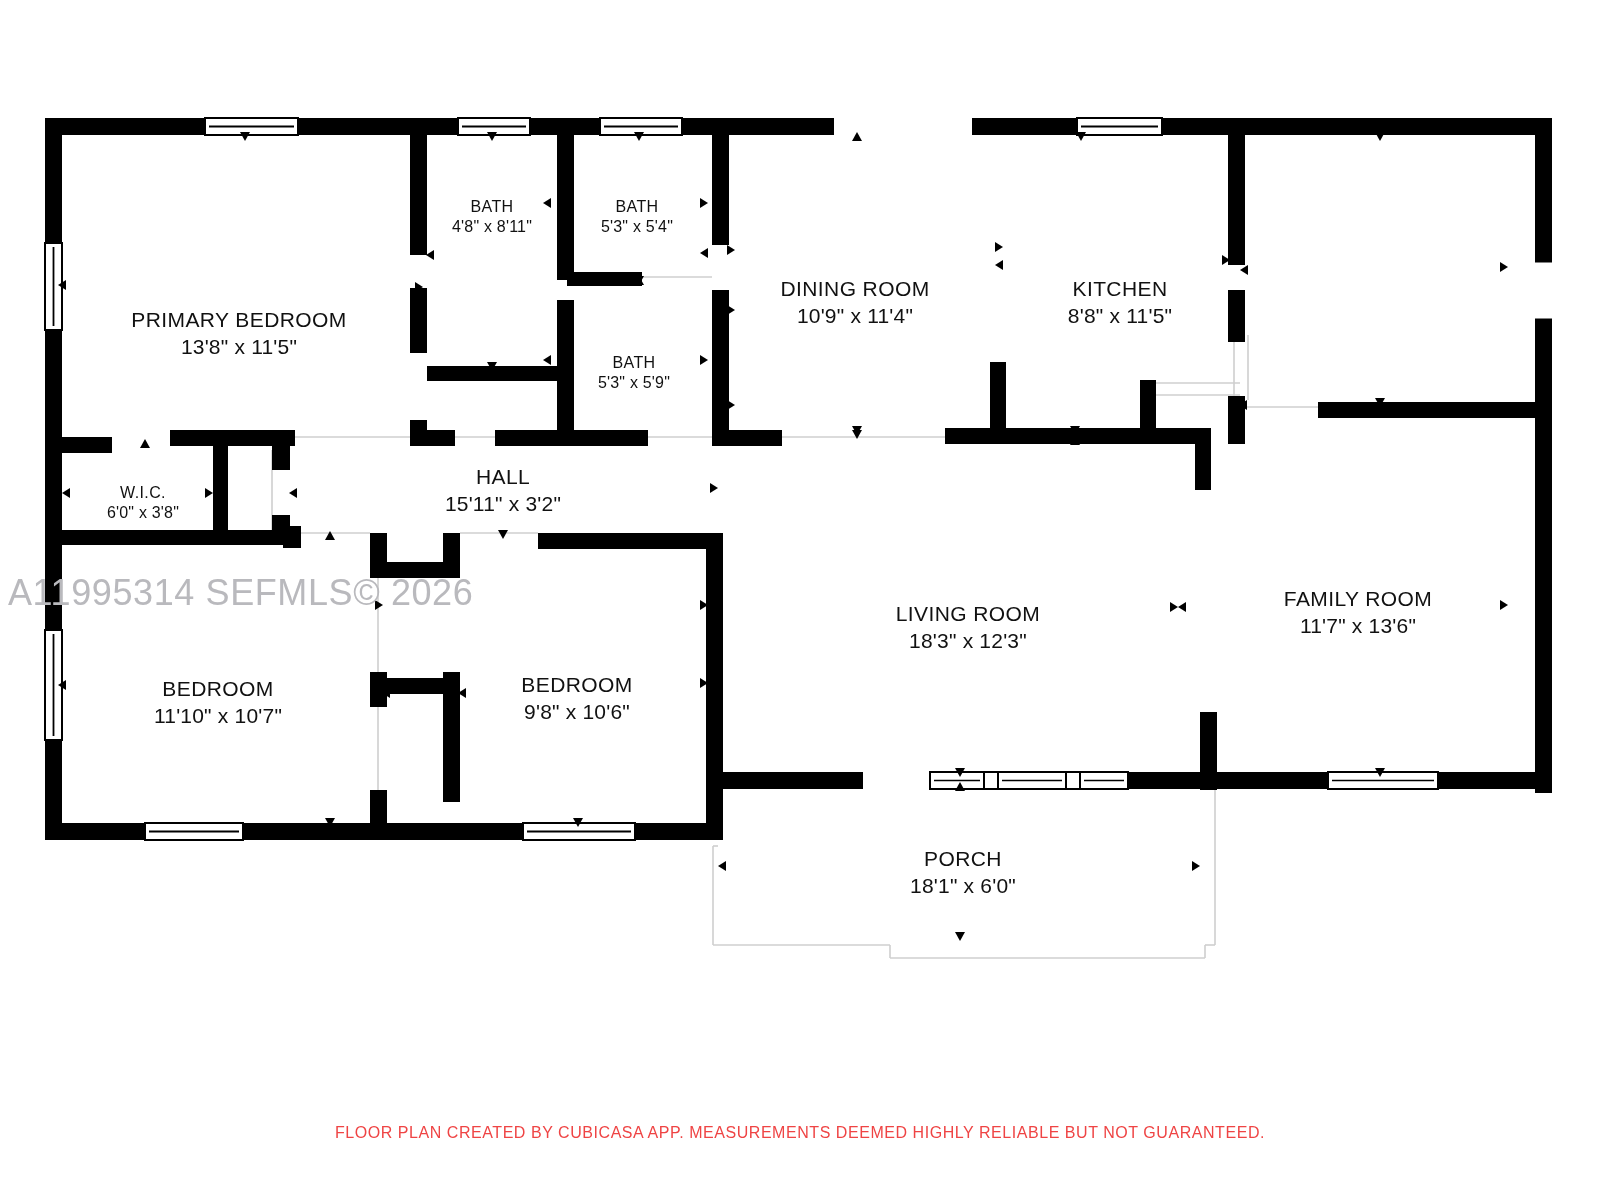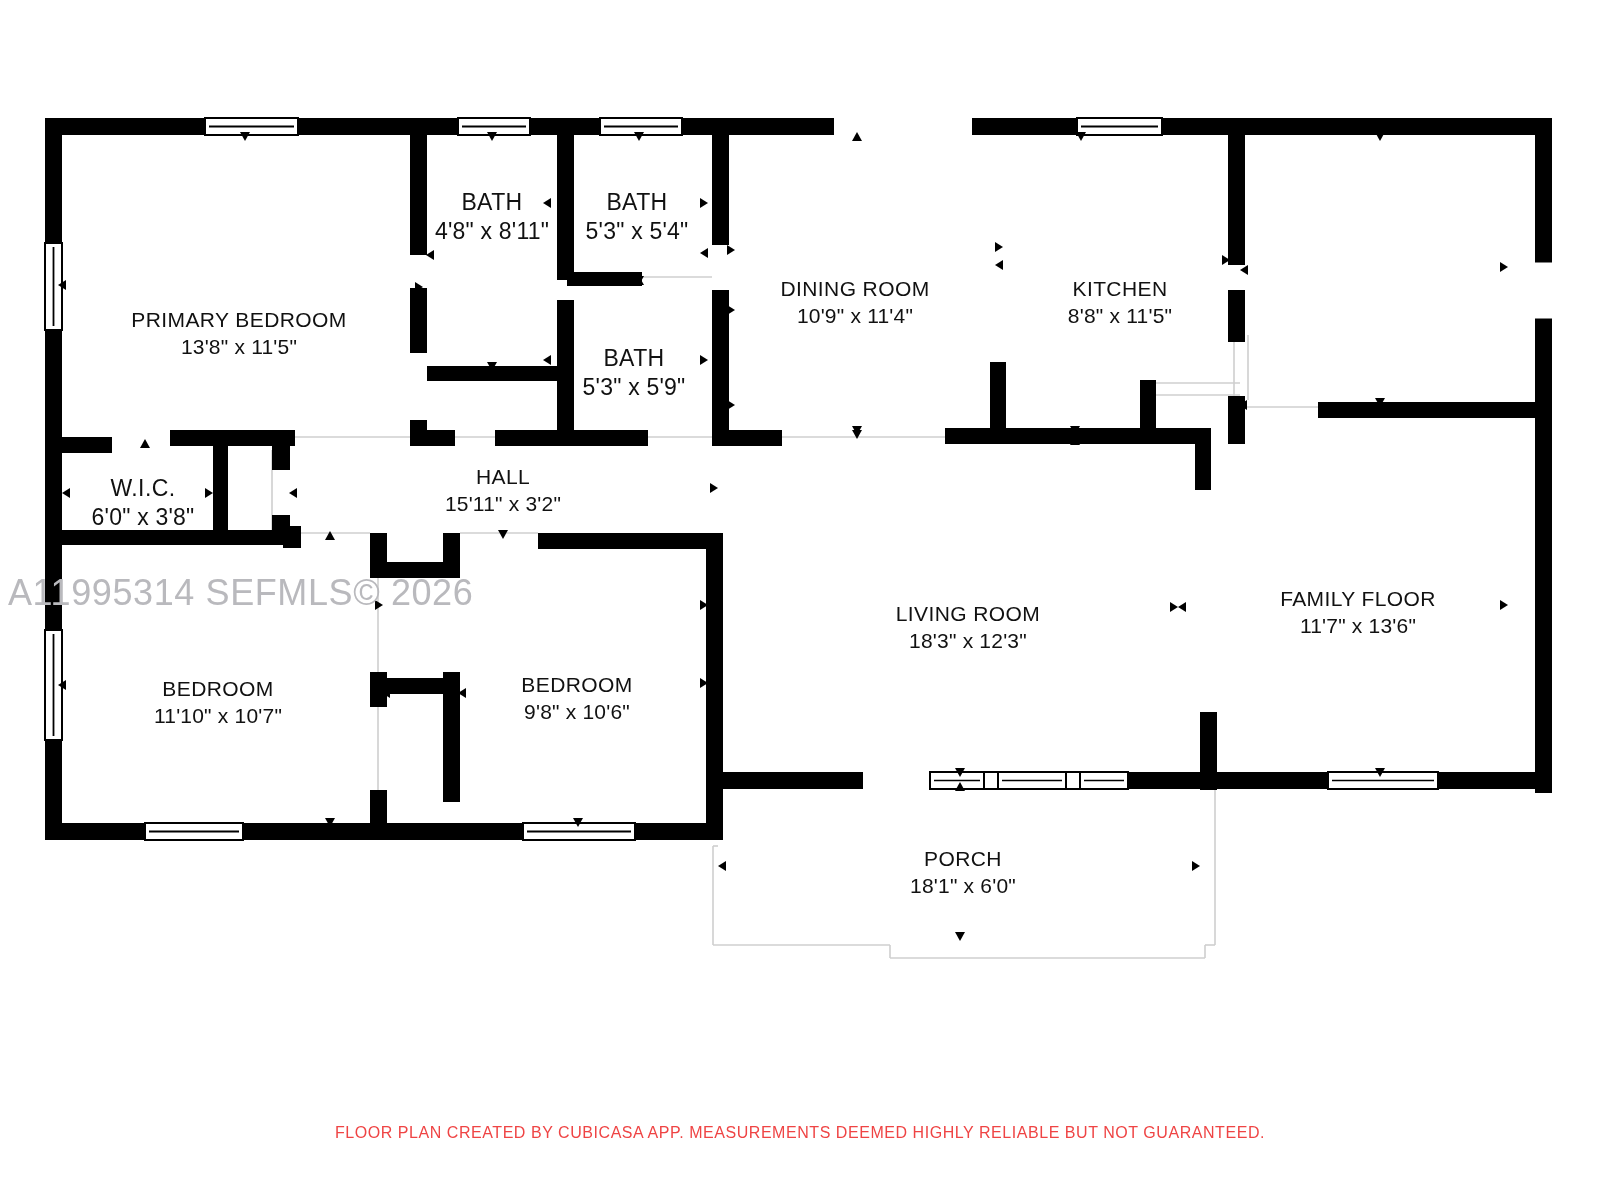"BATH" .room-label.small .rl-name, .room-label.small .rl-dim { font-size: 23px -> 16px }
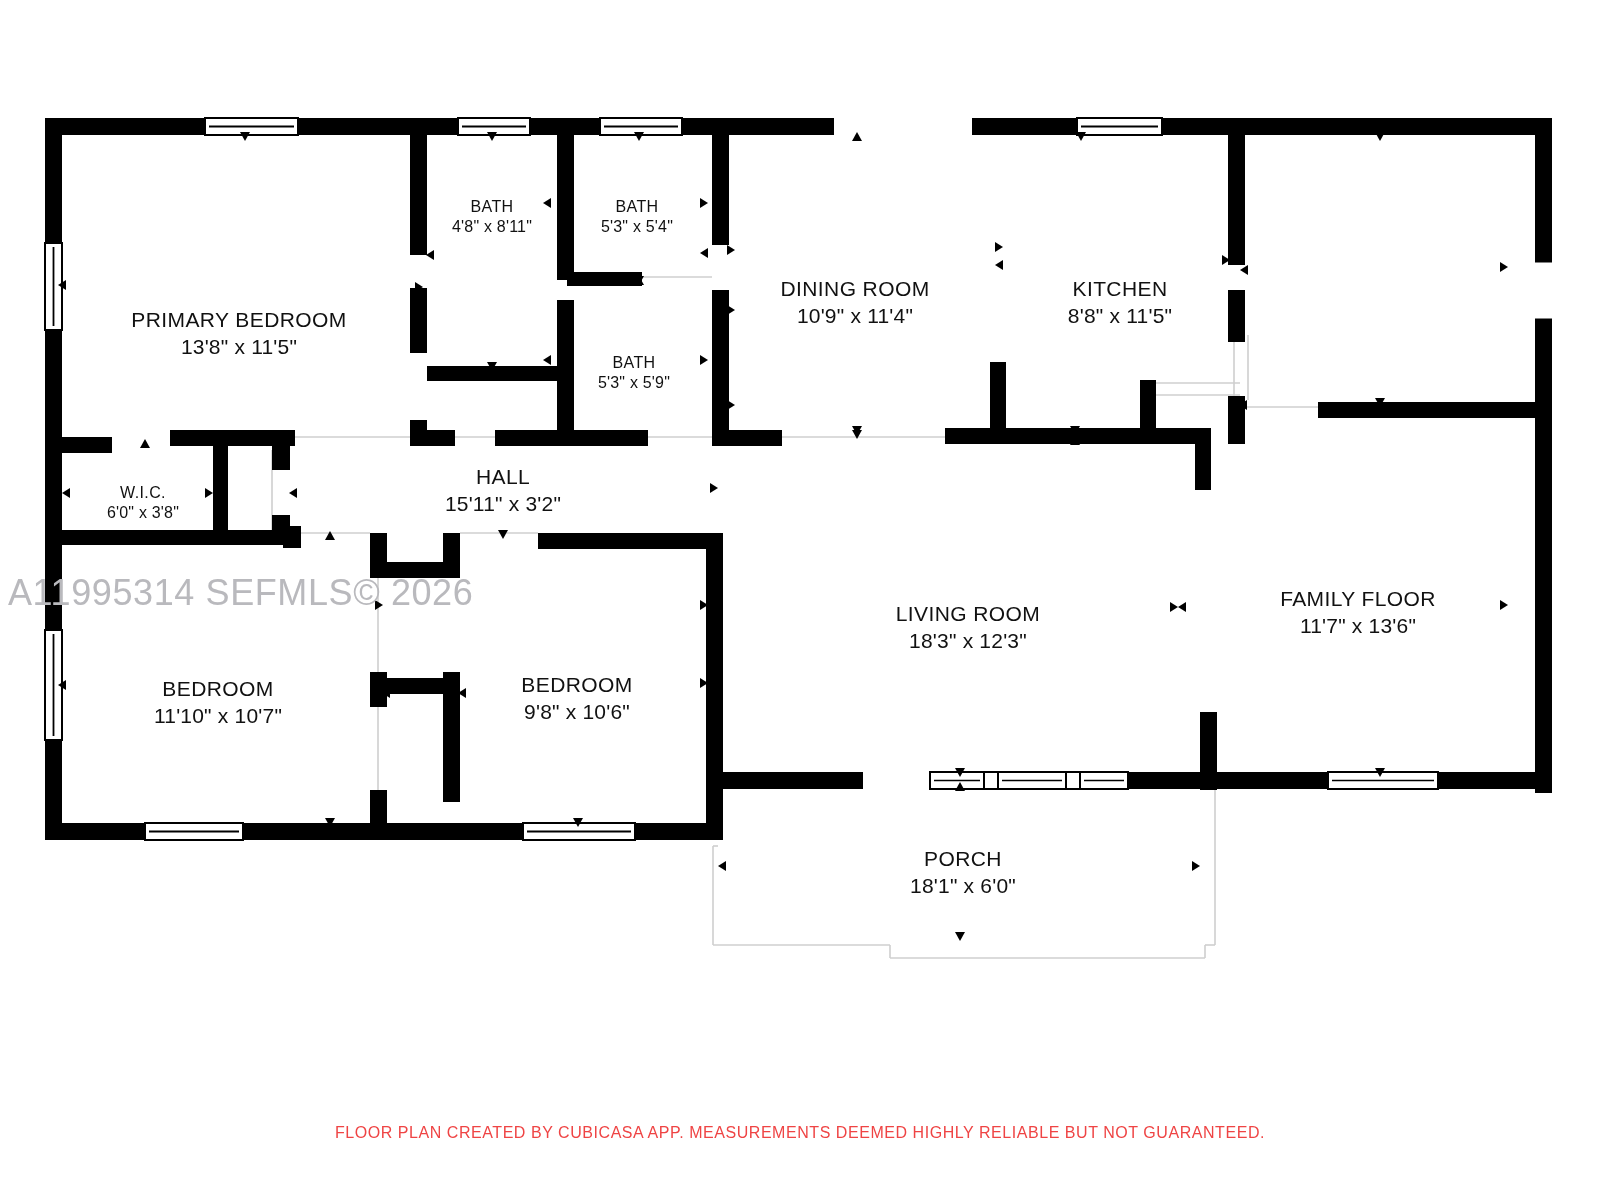"FAMILY FLOOR" span.rl-name { text: FLOOR -> ROOM }
